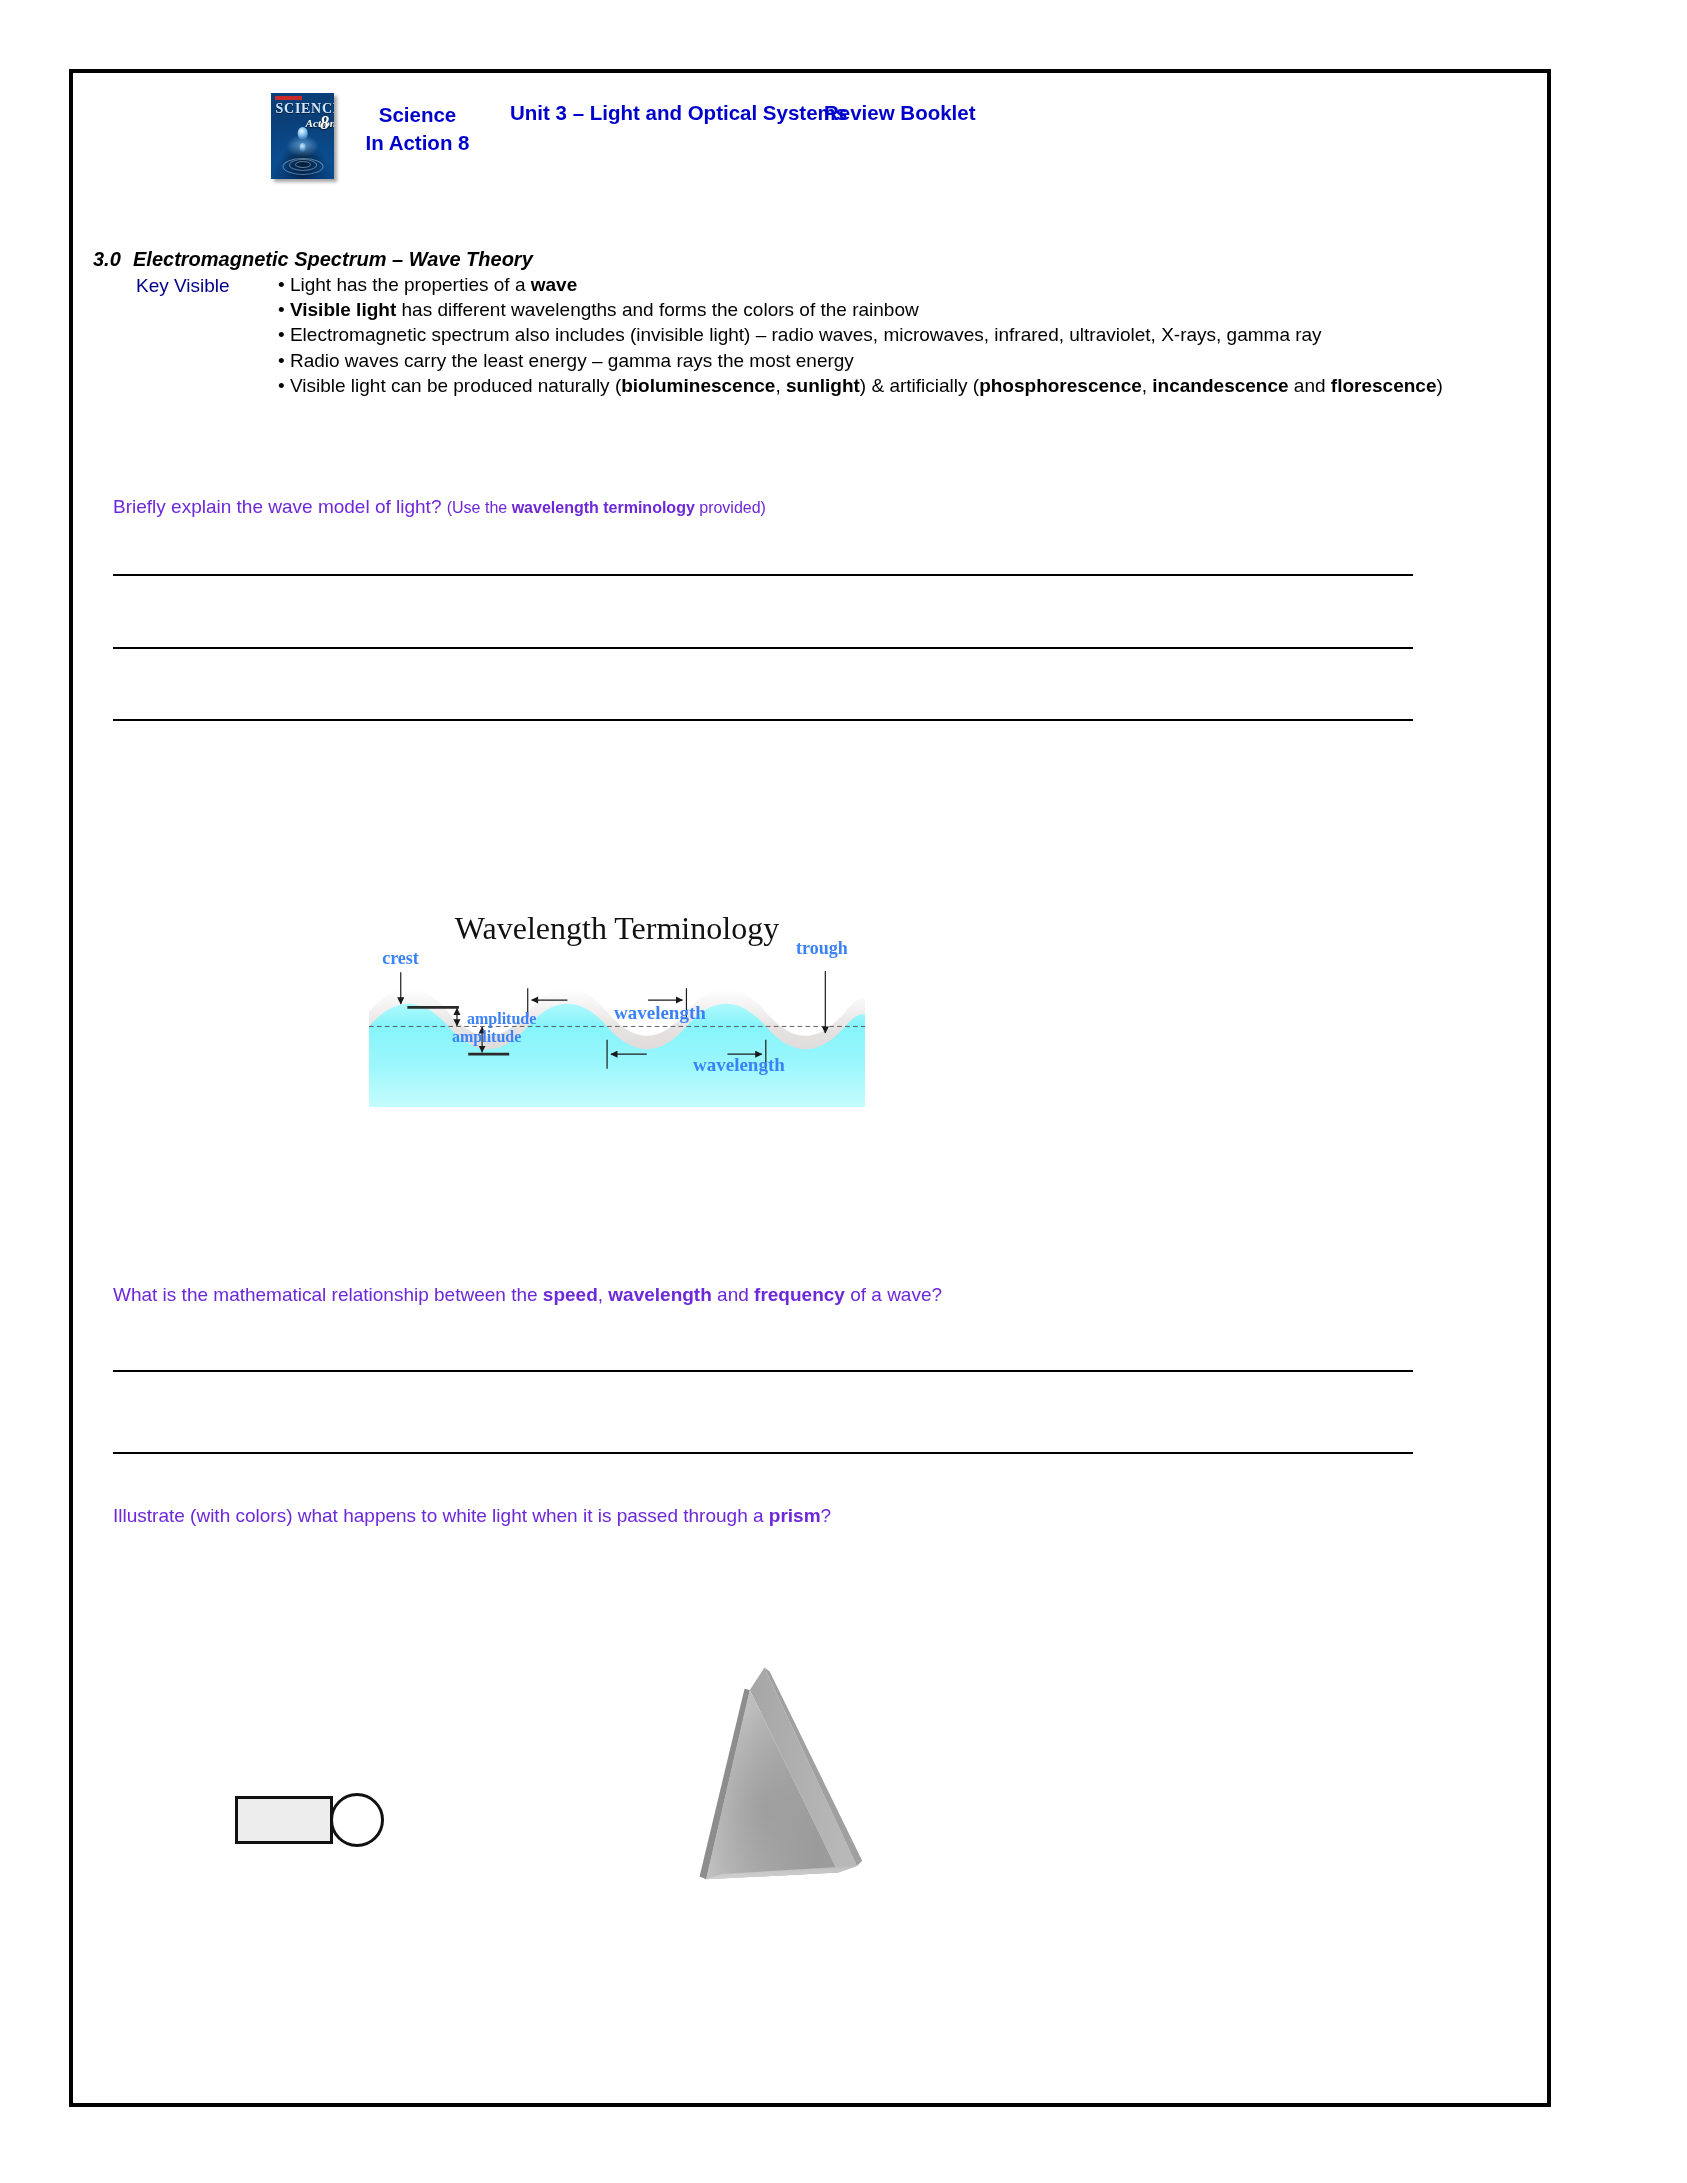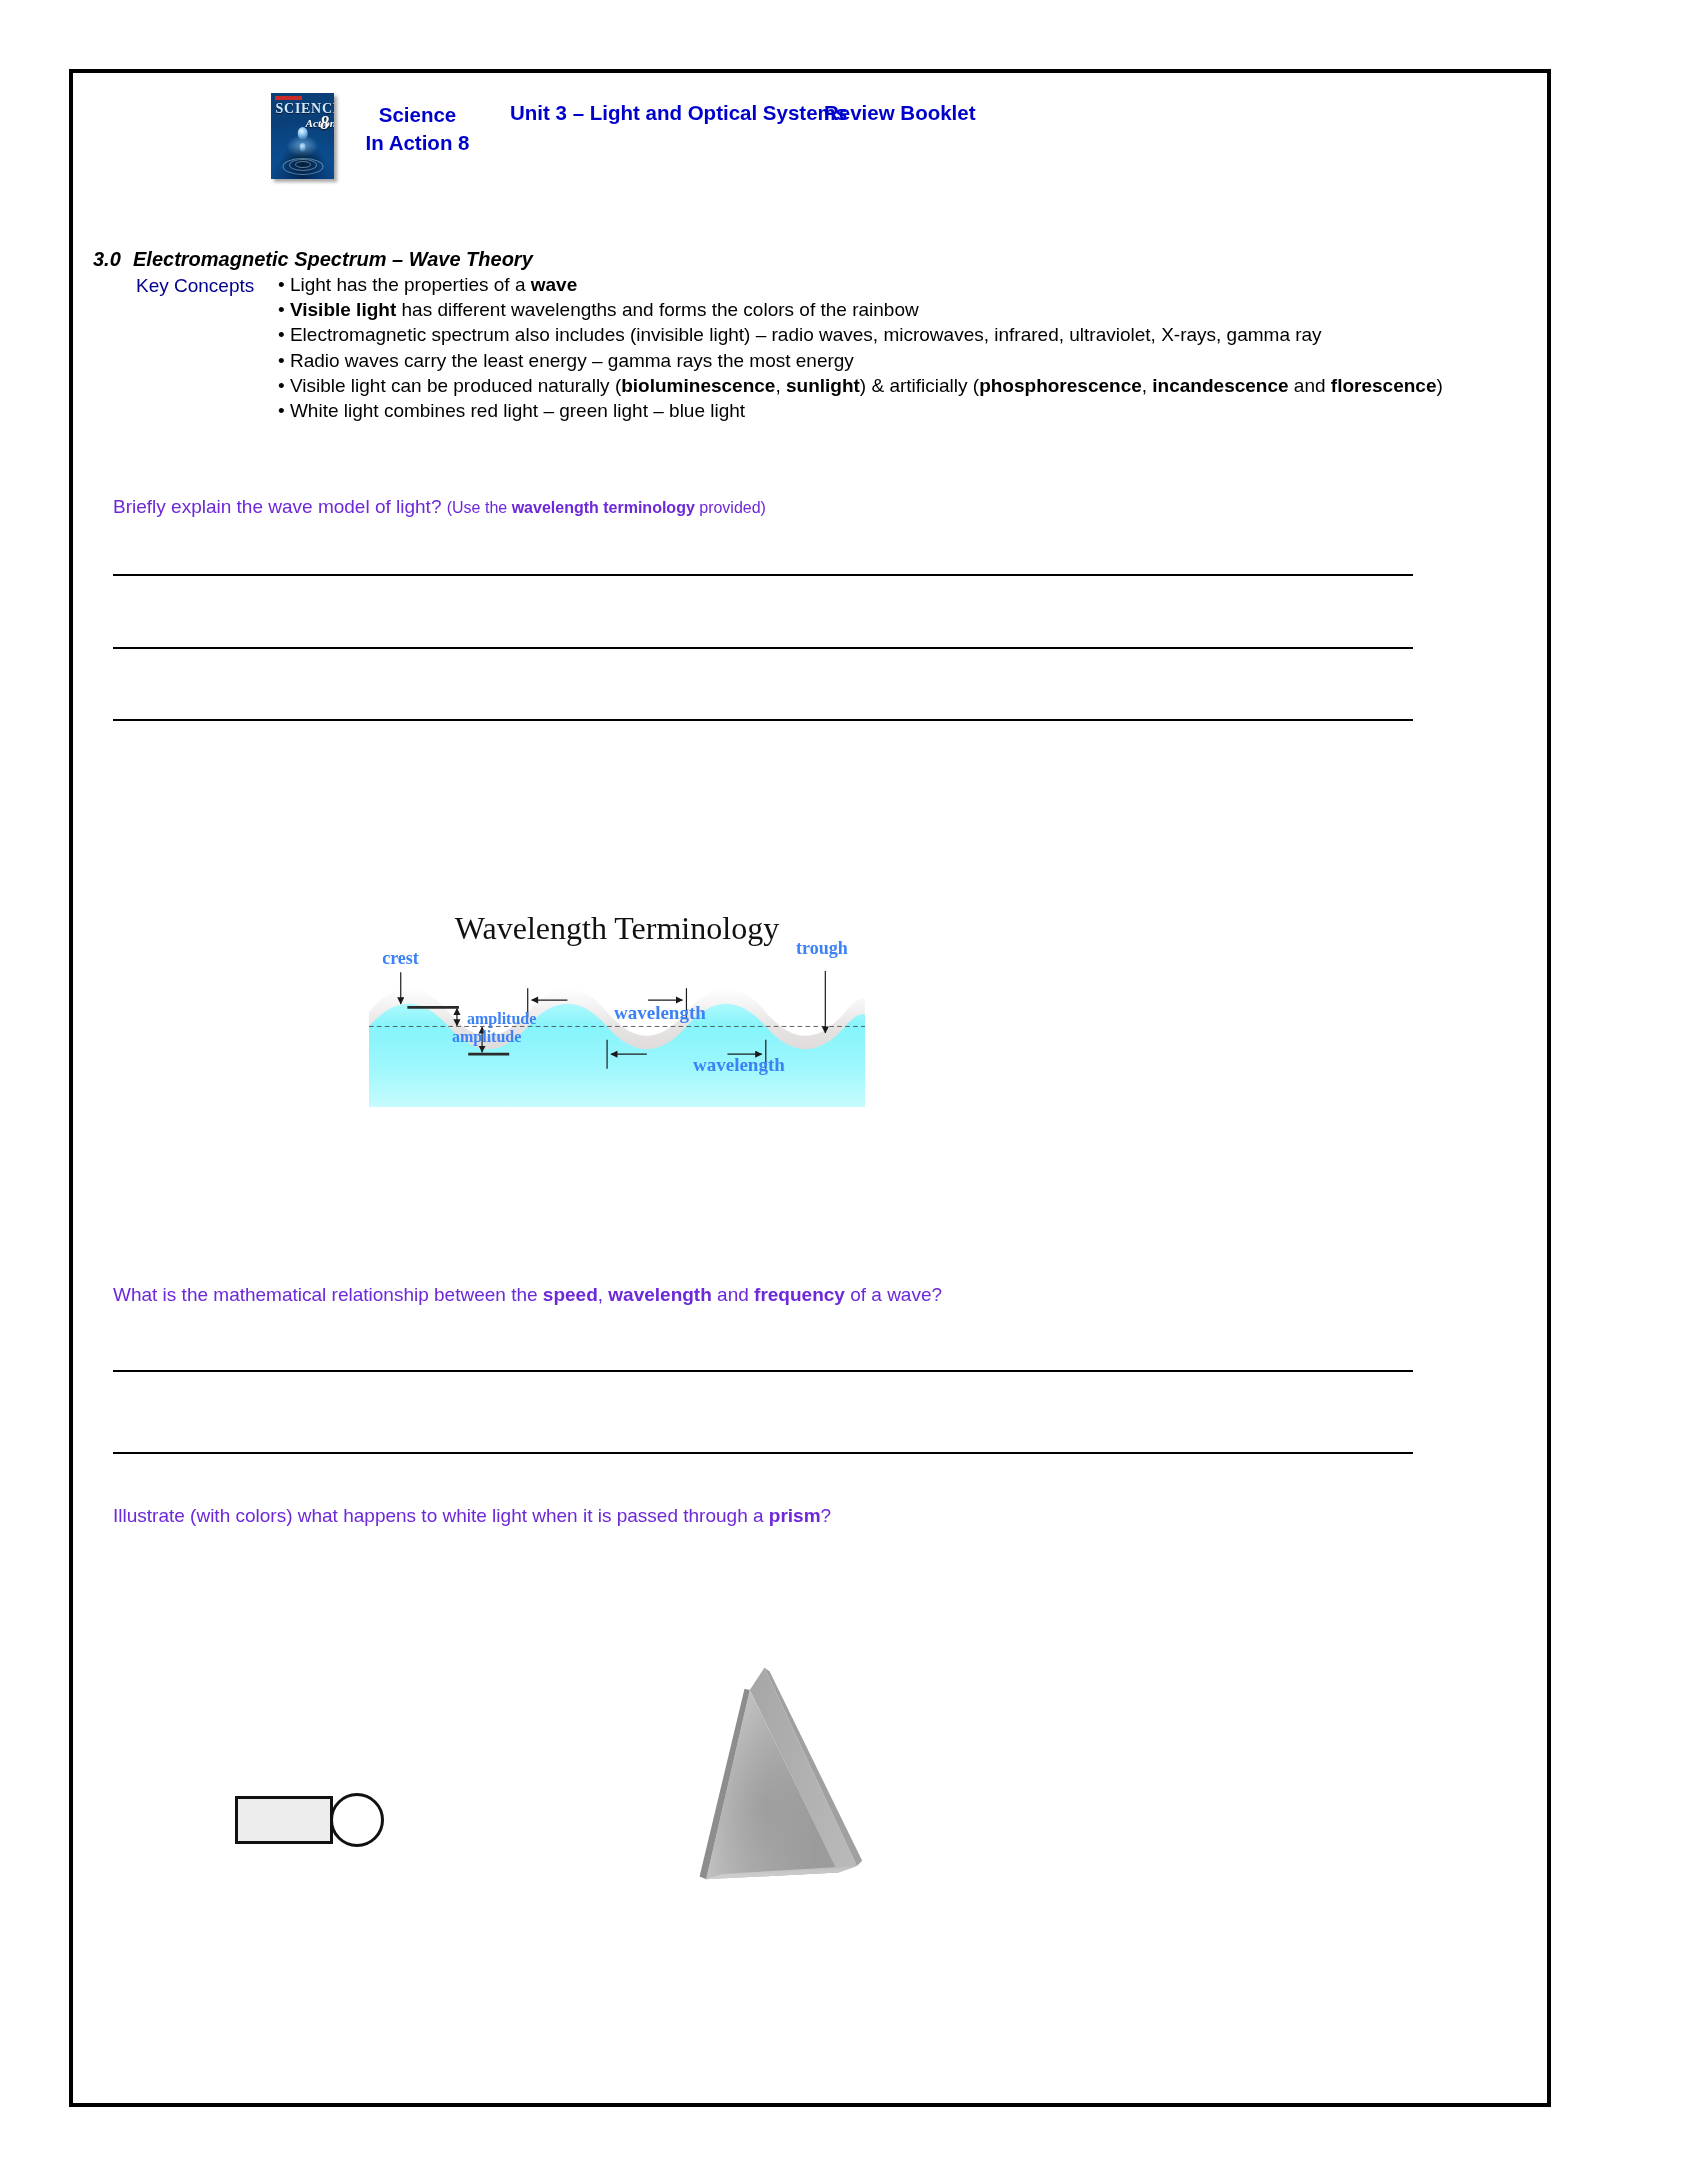"Key Concepts" div.kc-label { text: Concepts -> Visible }
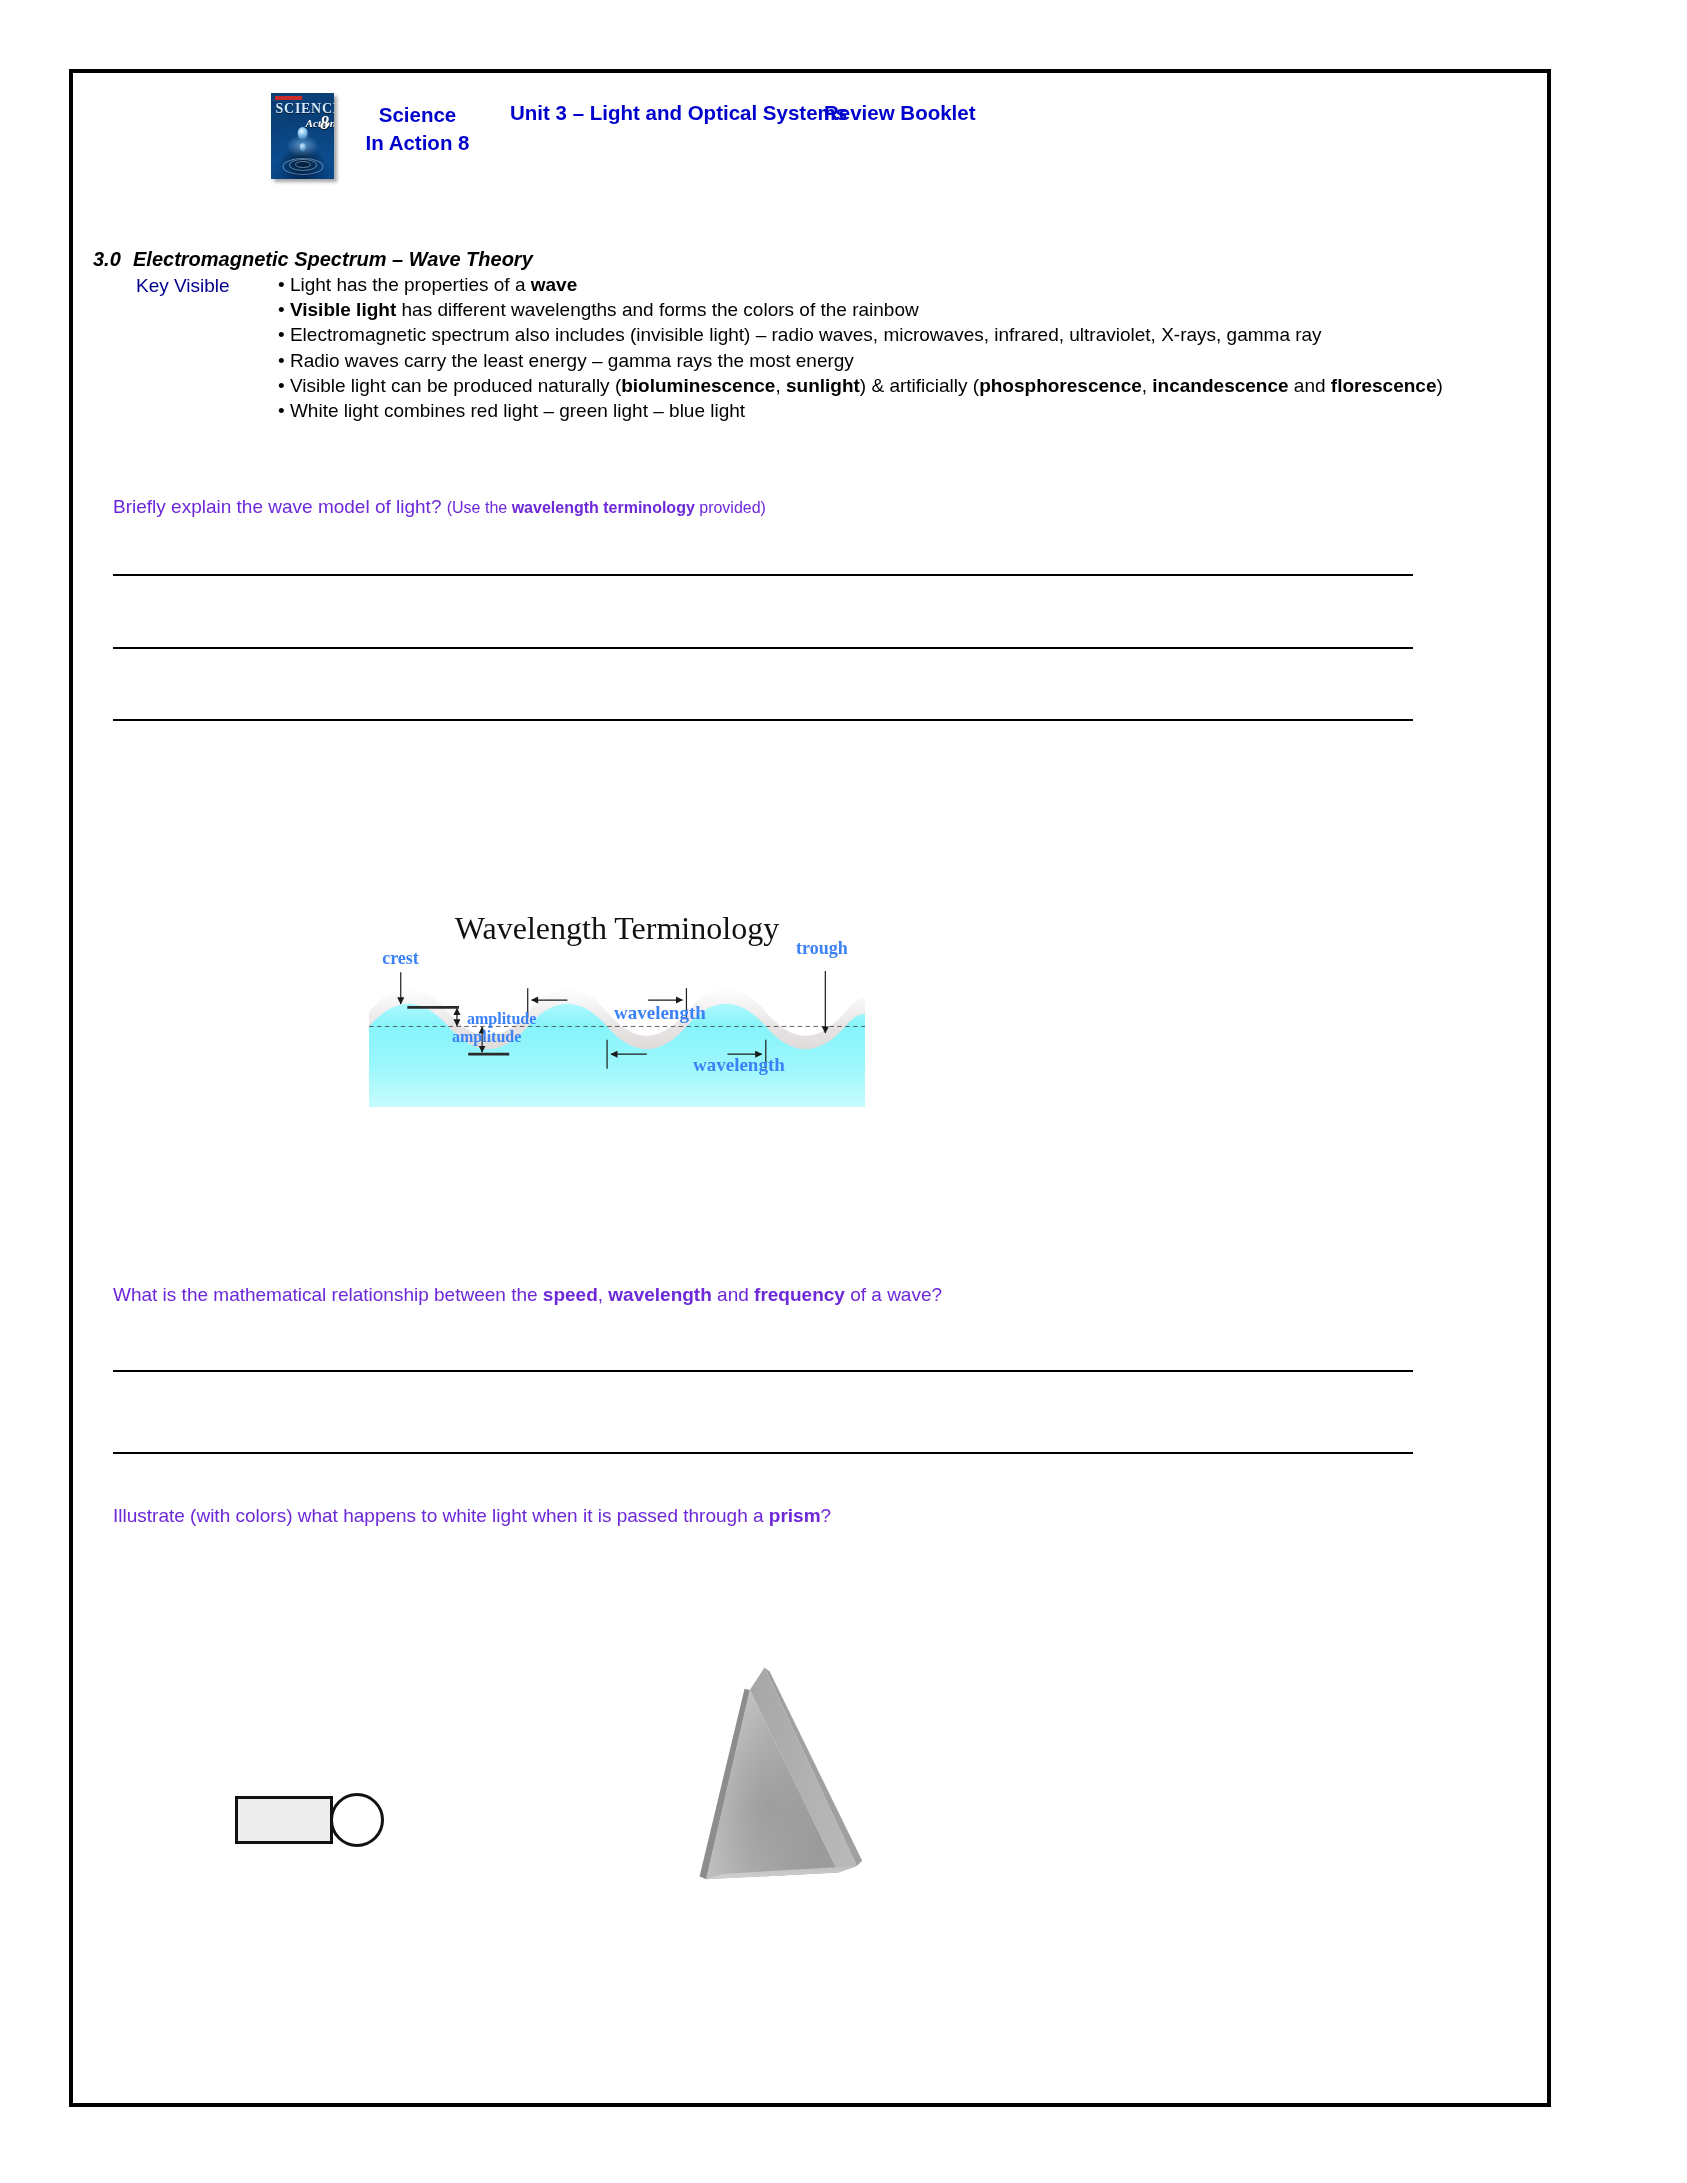"• White light combines red" li { html: <li><span>• White light combines red light – green light – blue light</span></li> -> none }
